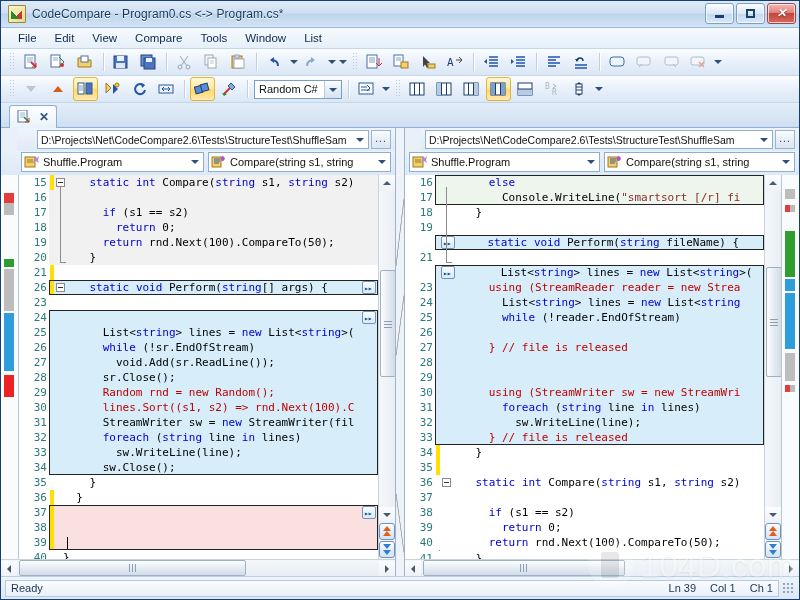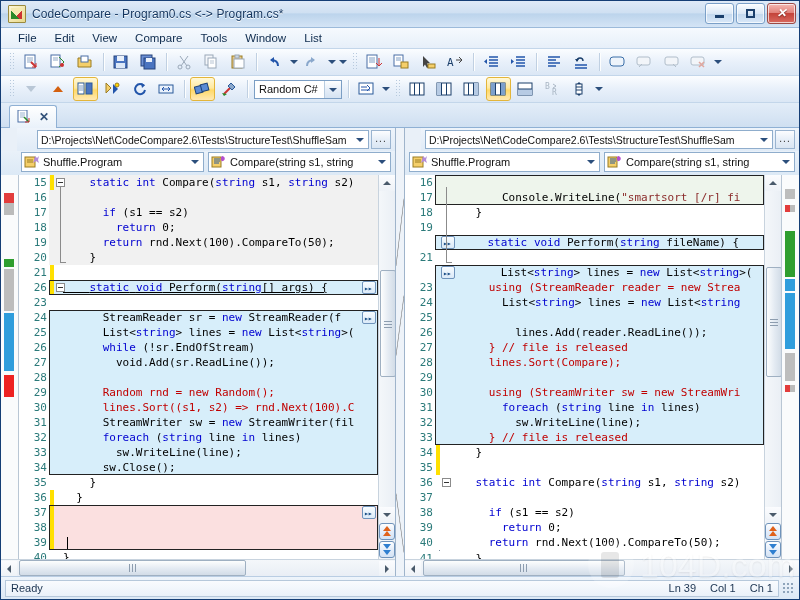"else" div.code { html: none -> <div> <span>else</span></div> }
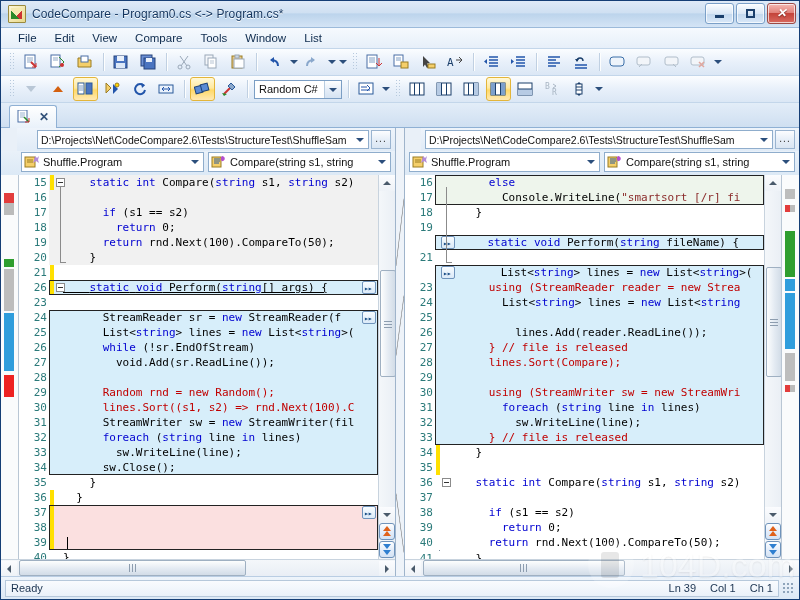"static void Perform(string[] args) {" div.code { text-decoration: underline -> none }
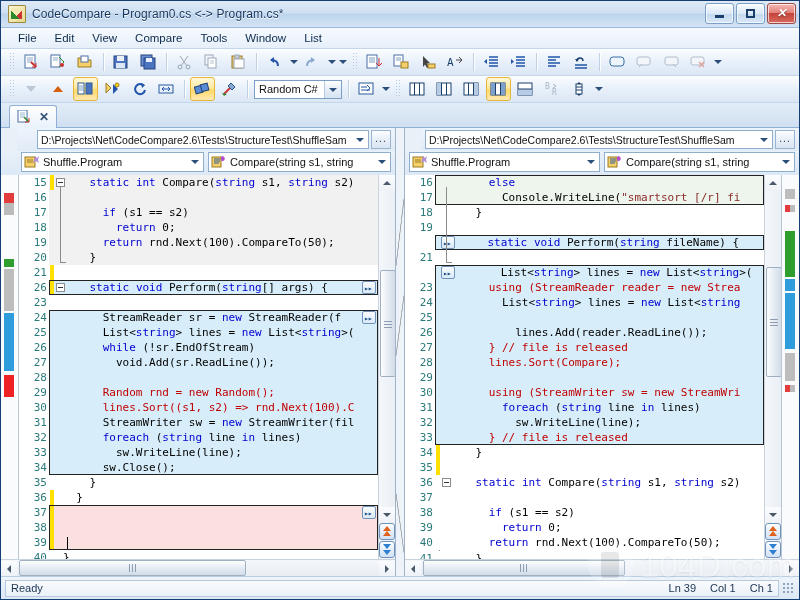"StreamReader sr = new StreamReader(f" div.code { html: <div> StreamReader sr = <span>new</span> StreamReader(f</div> -> none }
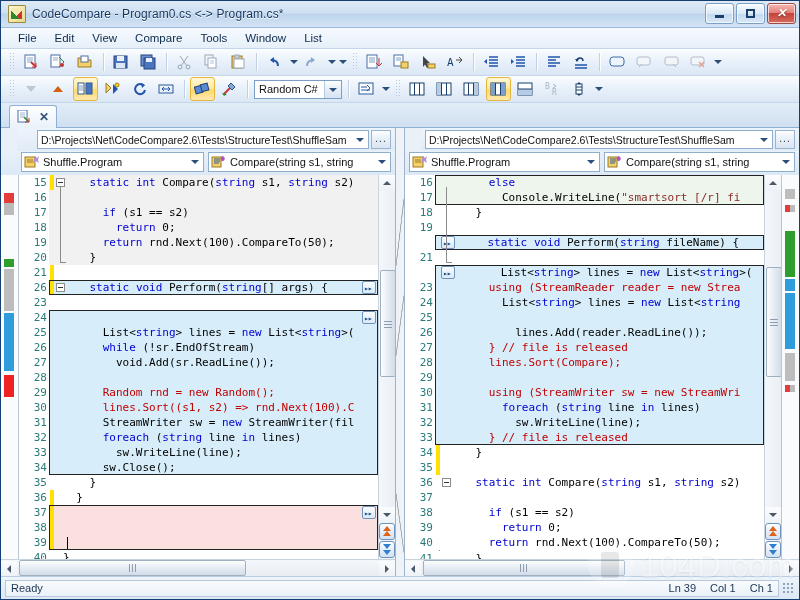"while (!reader.EndOfStream)" div.code { html: none -> <div> <span>while</span> (!reader.EndOfStream)</div> }
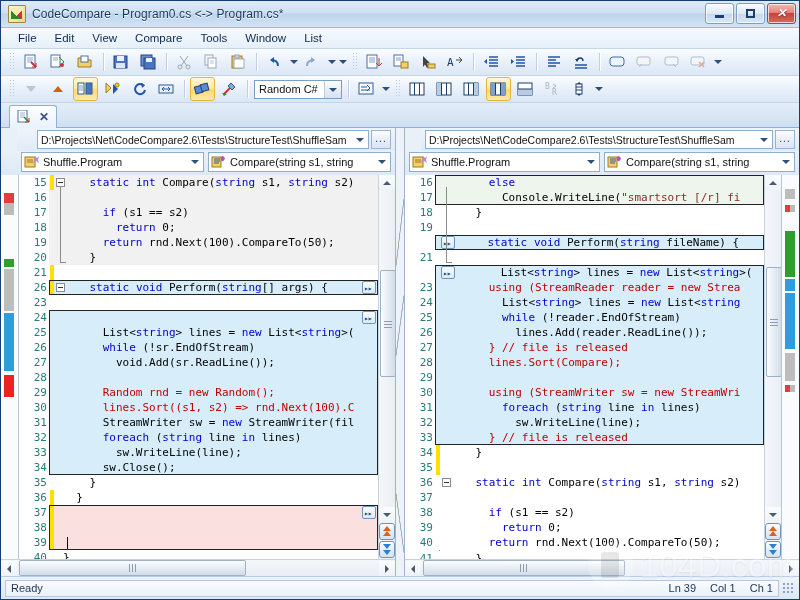"lines.Add(reader.ReadLine());" div.code { html: <div> lines.Add(reader.ReadLine());</div> -> none }
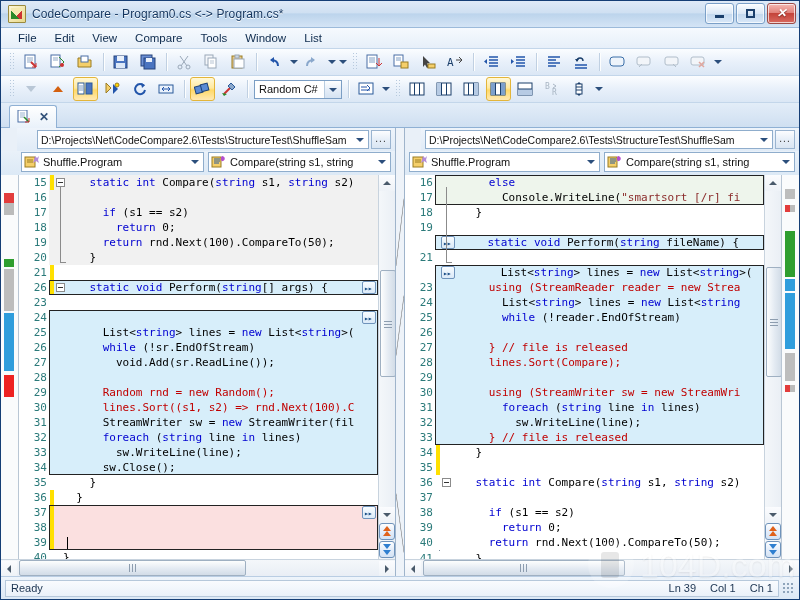"lines.Sort(Compare);" div.code { html: <div><span> lines.Sort(Compare);</span></div> -> none }
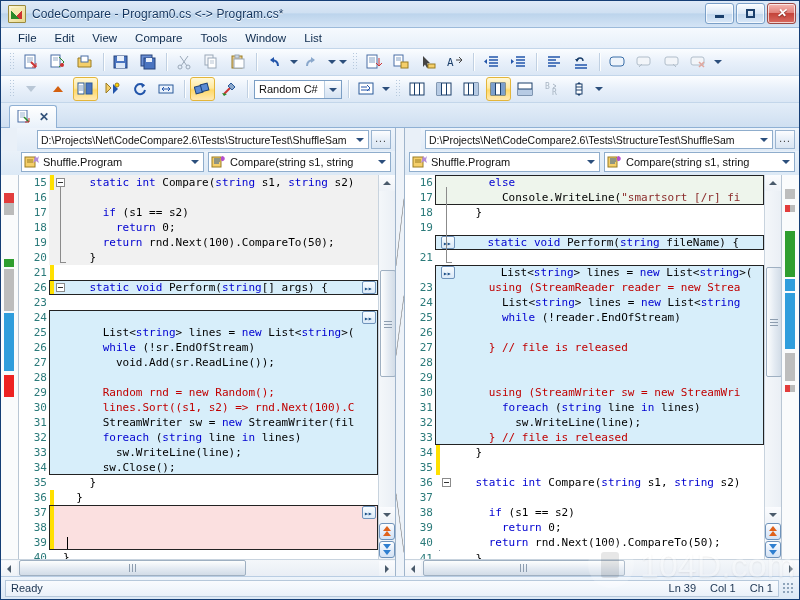"sr.Close();" div.code { html: none -> <div> sr.Close();</div> }
